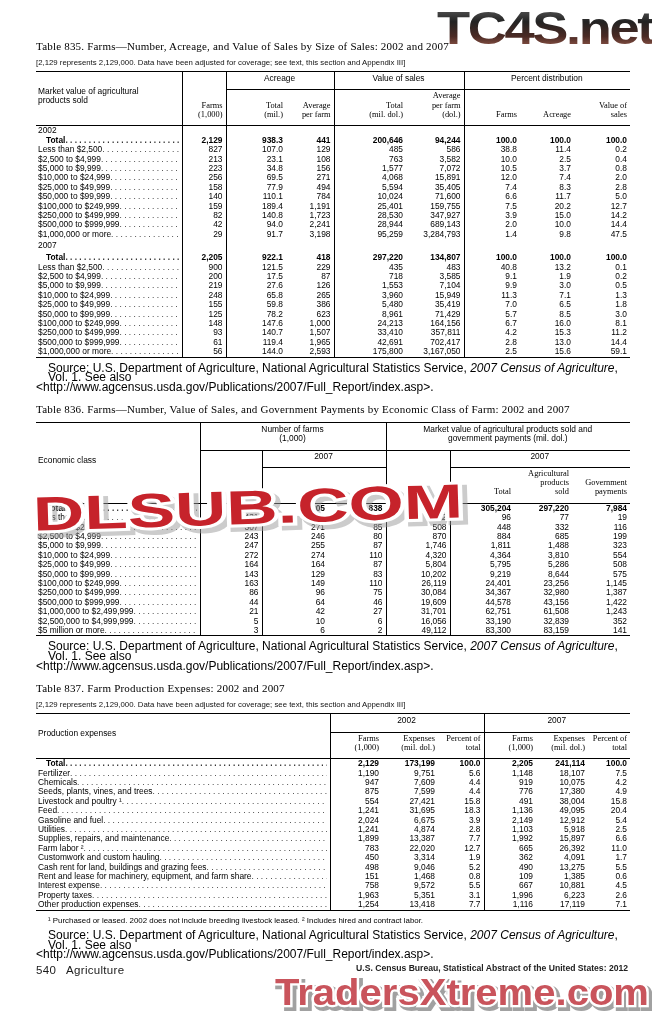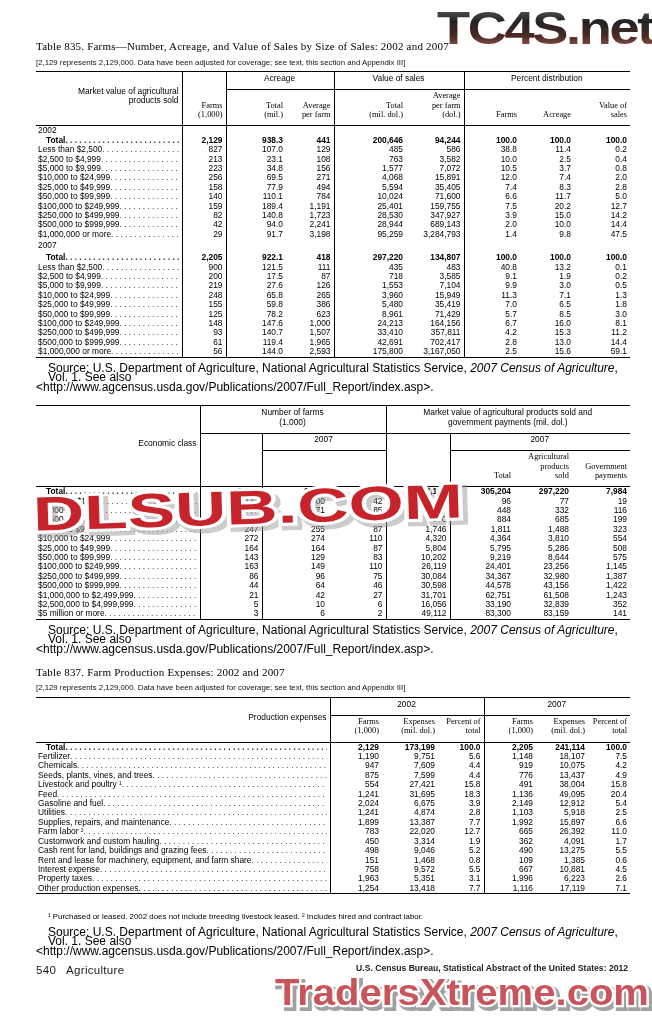"Market value of agricultural" .stub-h { text-align: right -> left }
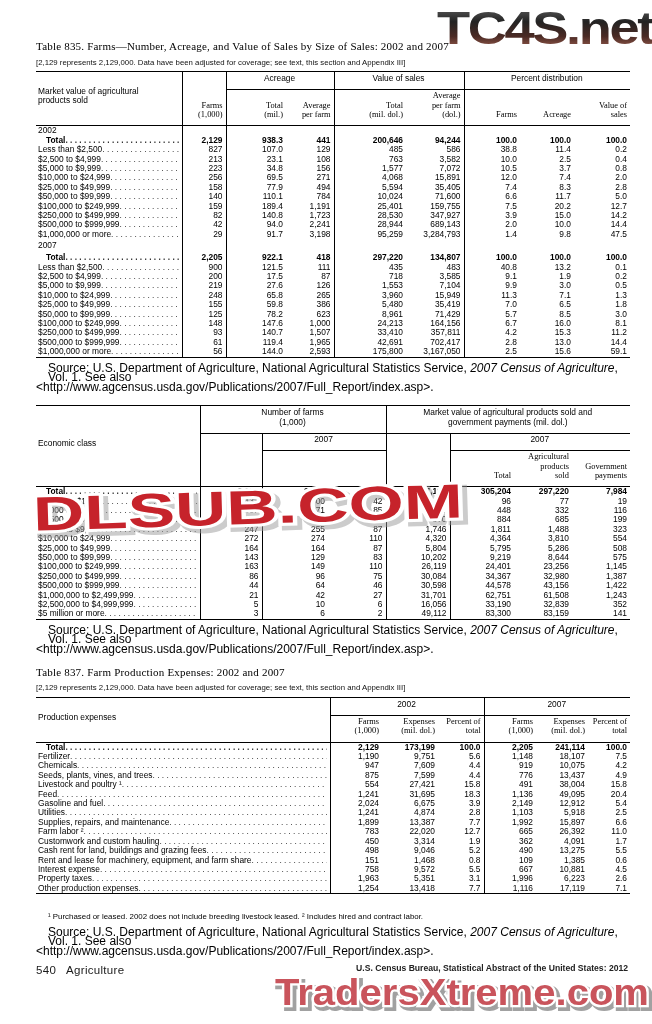"111" td.num { text: 111 -> 229 }
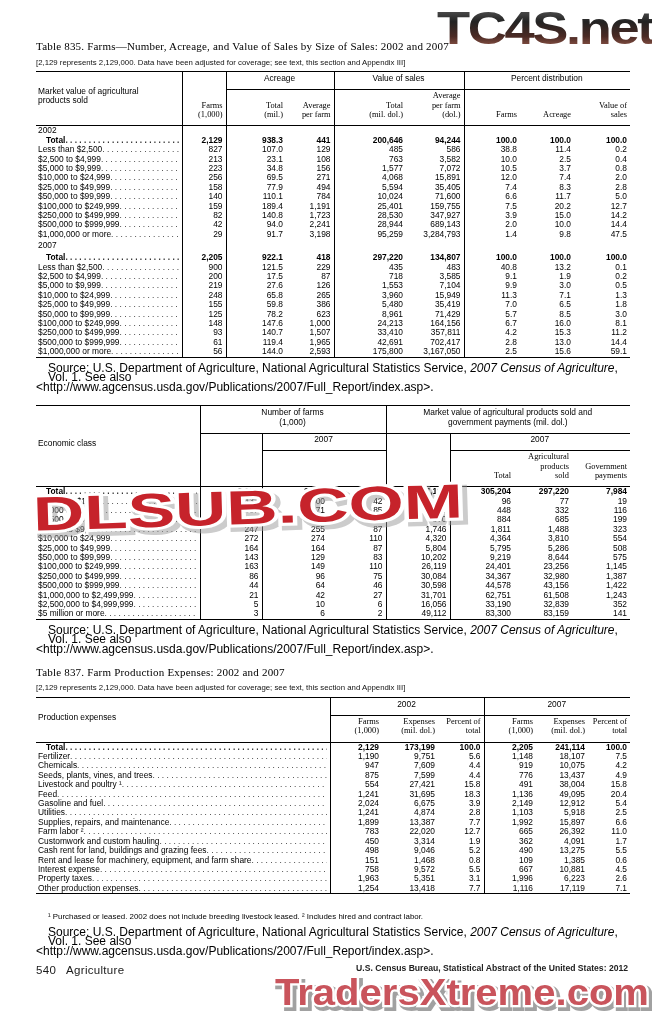"Table 836. Farms—Number, Value of" div.tbl-title { html: none -> <div>Table 836. Farms—Number, Value of Sales, and Government Payments by Economic Class of Farm: 2002 and 2007</div> }
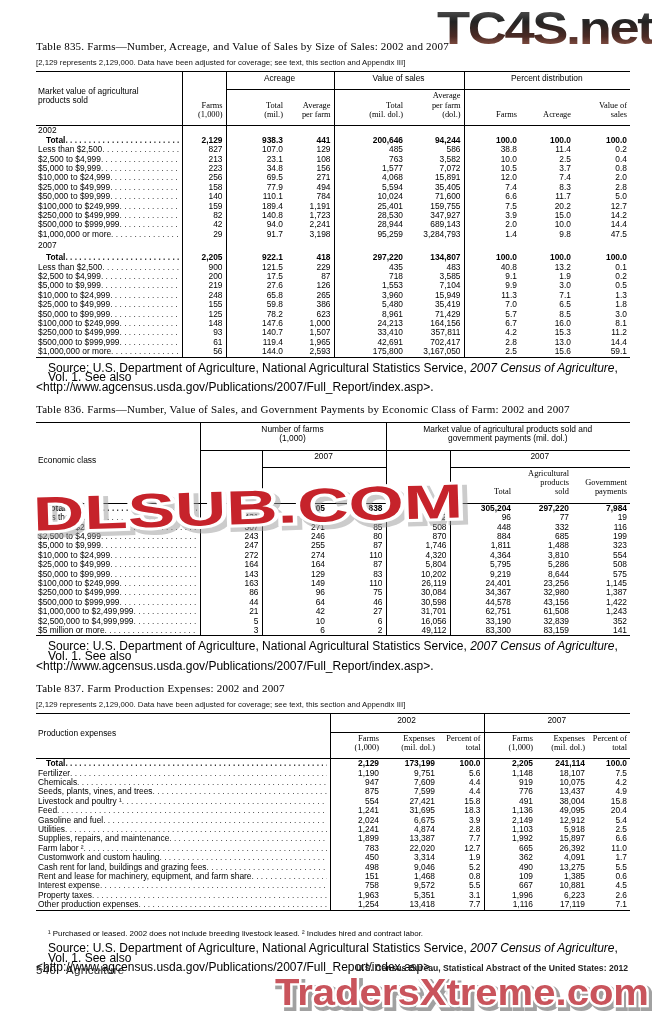"30,598" td.num { text: 30,598 -> 19,609 }
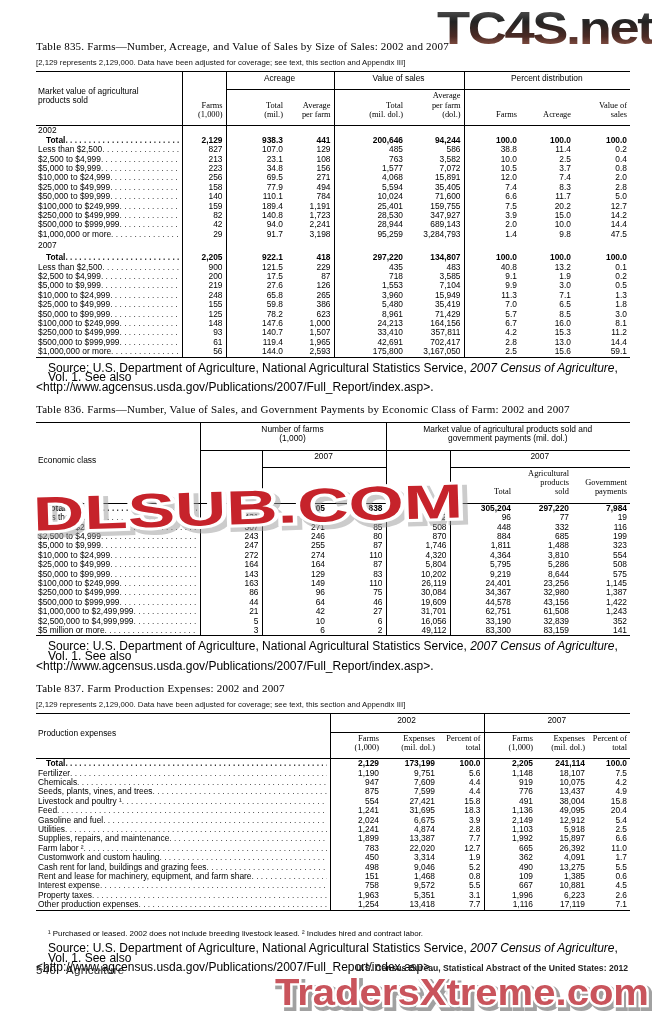"13,437" td.num { text: 13,437 -> 17,380 }
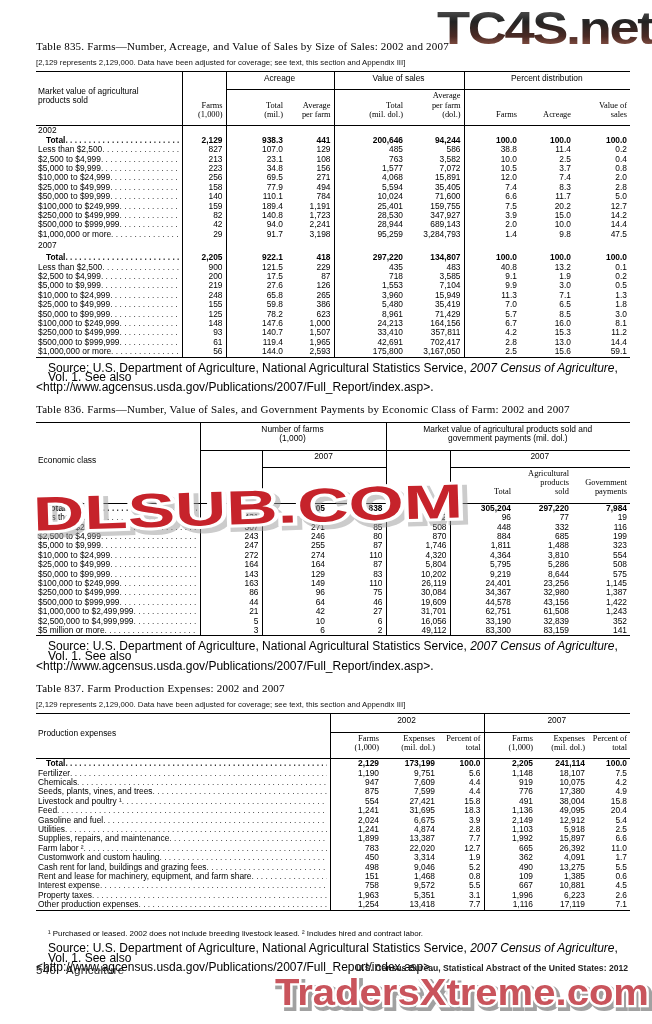"¹ Purchased or leased. 2002" .fn { margin-top: 18px -> 5px }
